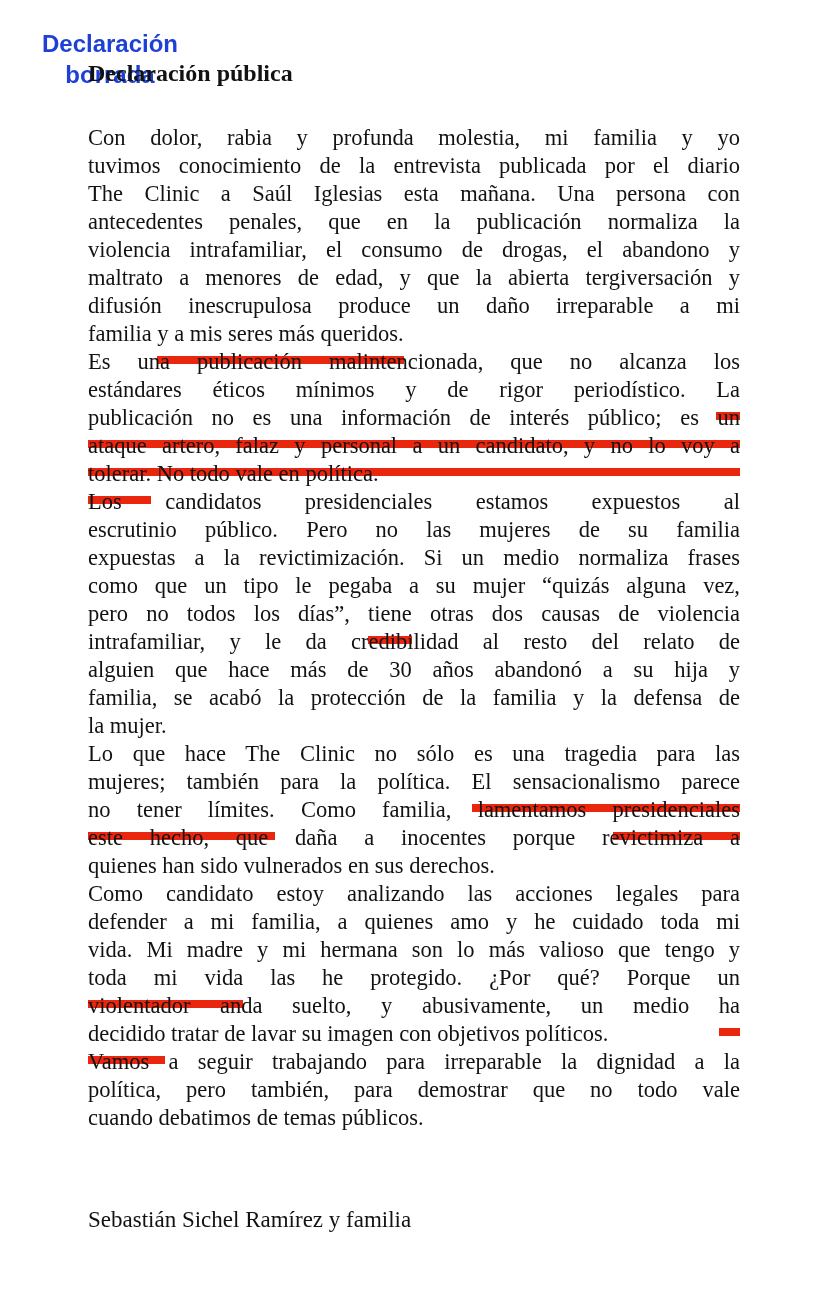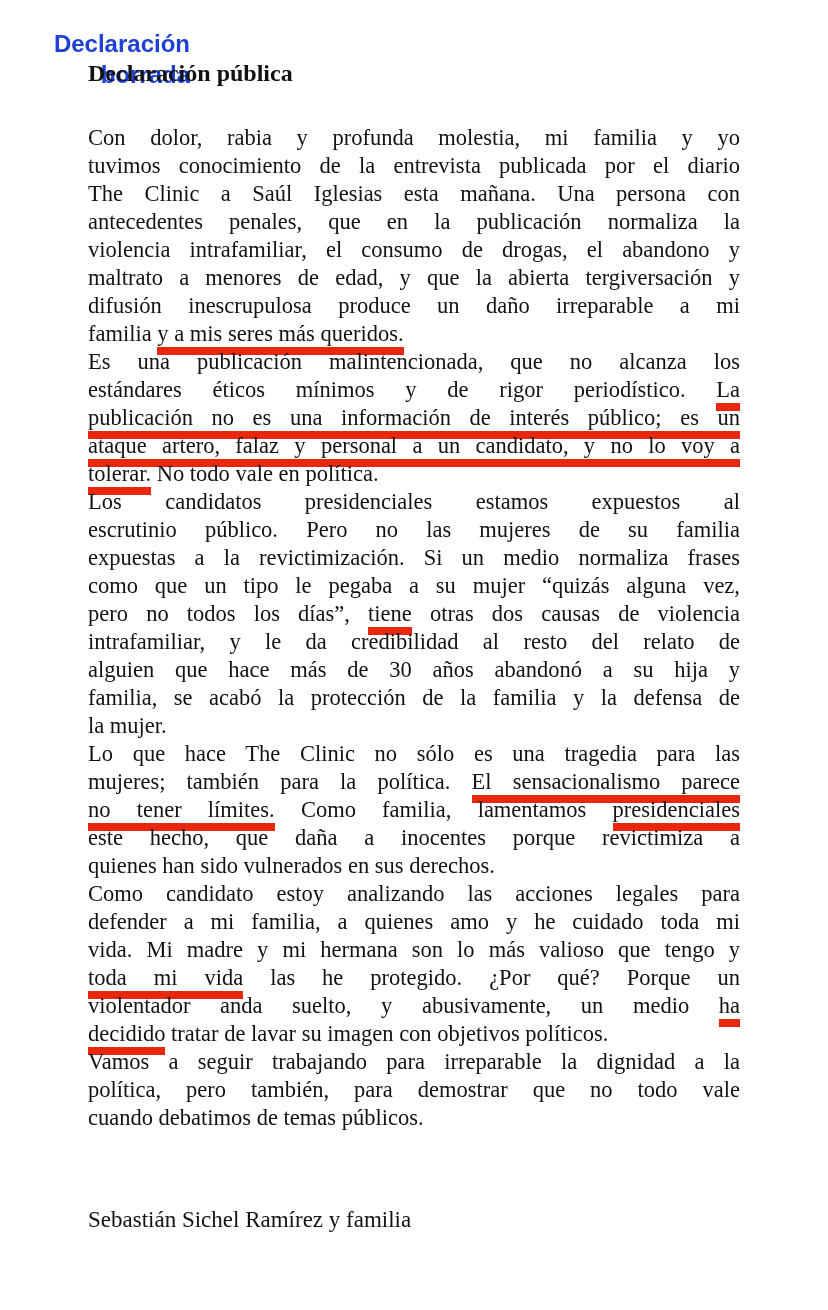"Declaración" .doc-label { text-align: right -> center }
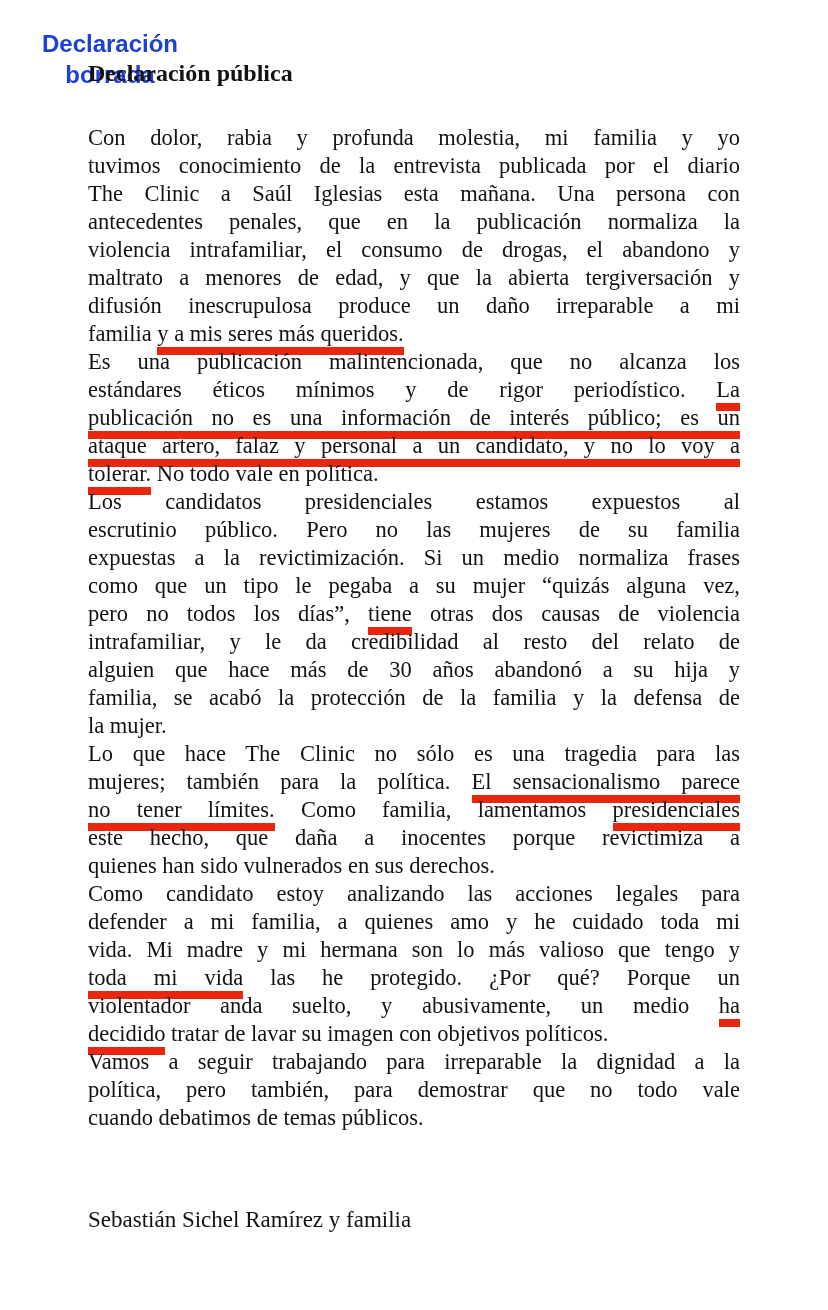"y a mis seres más" .u { padding-bottom: 1px -> 10px }
